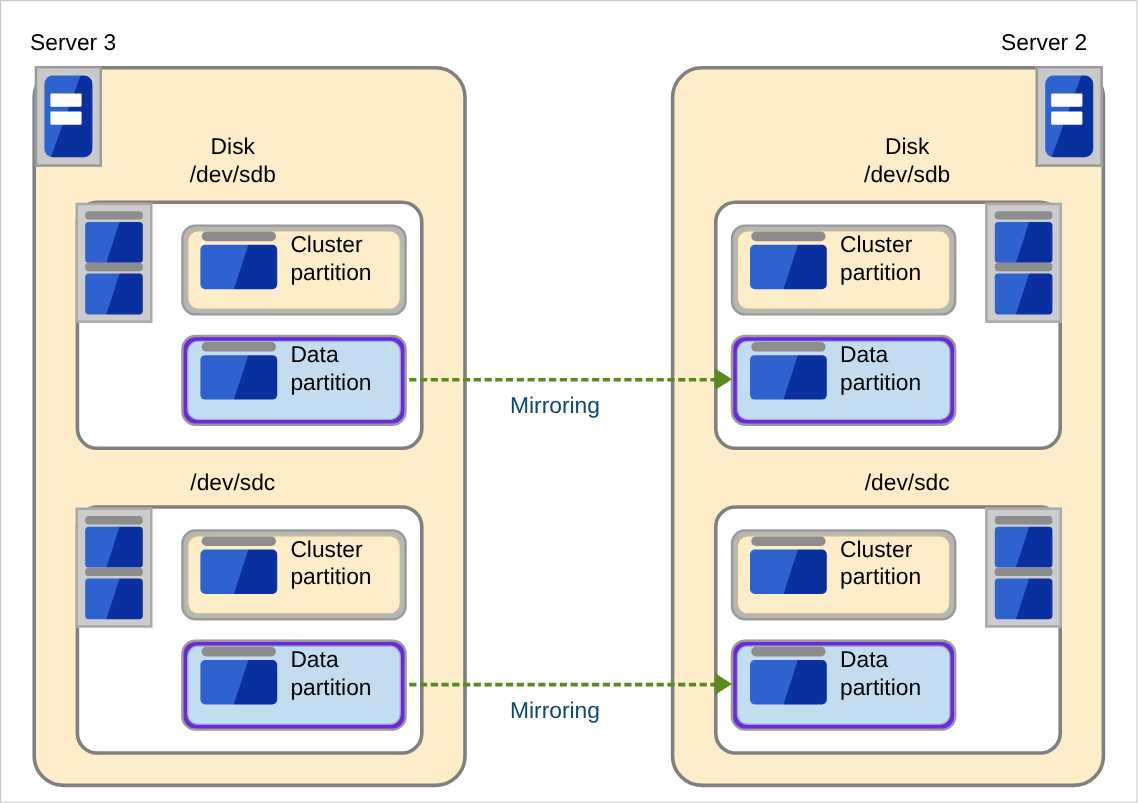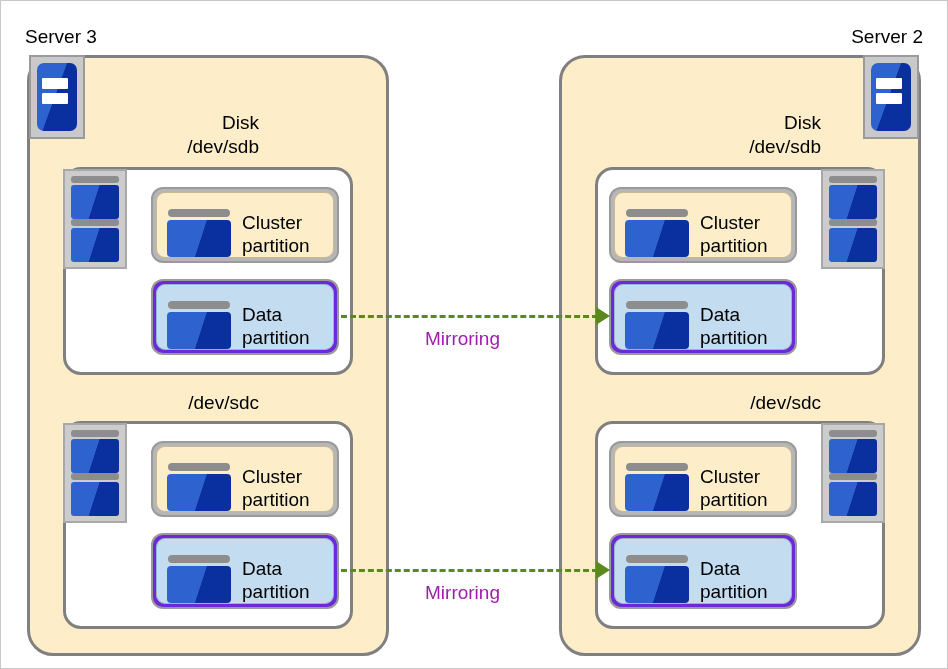"Server 2" #server2-title { right: 24px -> 41px }
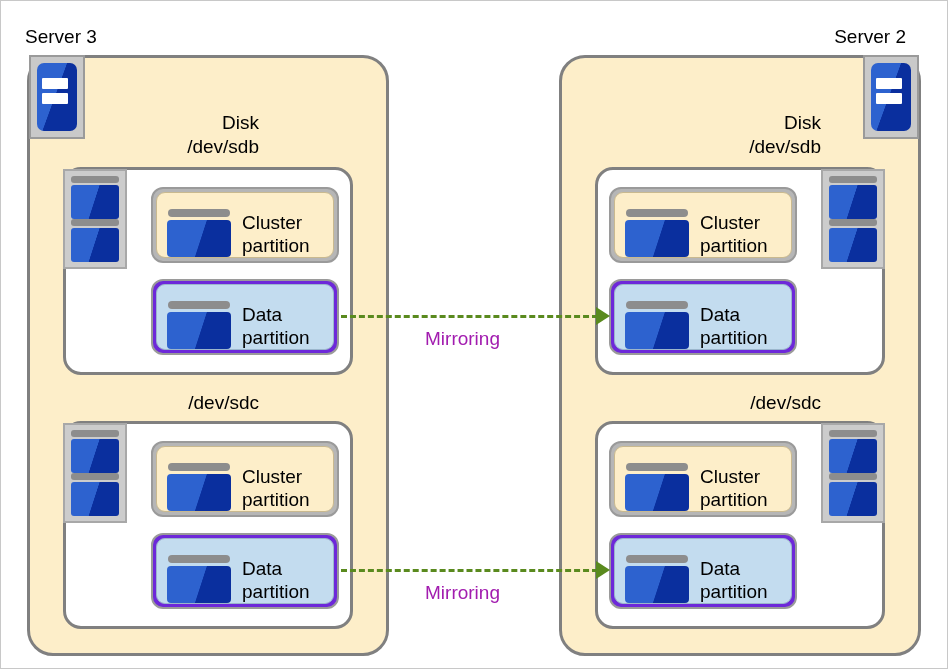"Disk" .disk-label { text-align: right -> center }
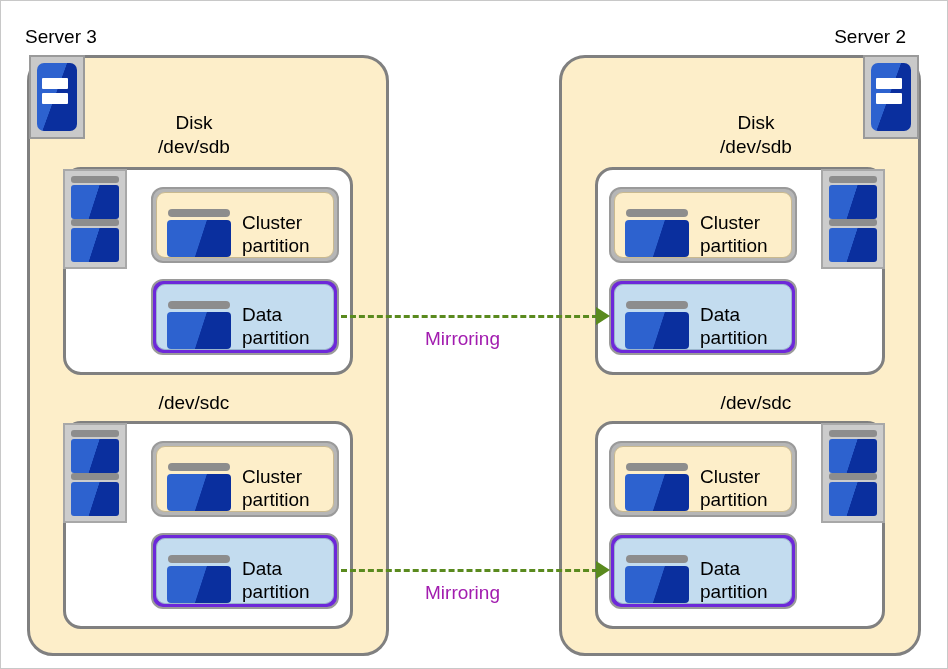"Cluster" .partition-inner { align-items: flex-end -> flex-start }
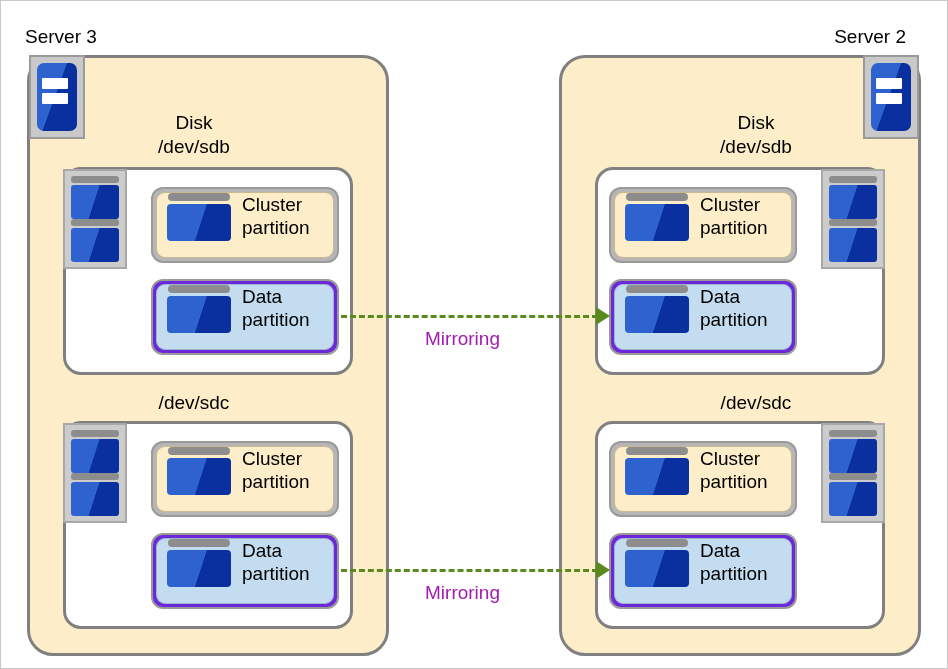"Mirroring" .mirror-label { color: #a21caf -> #0c4a6e }
